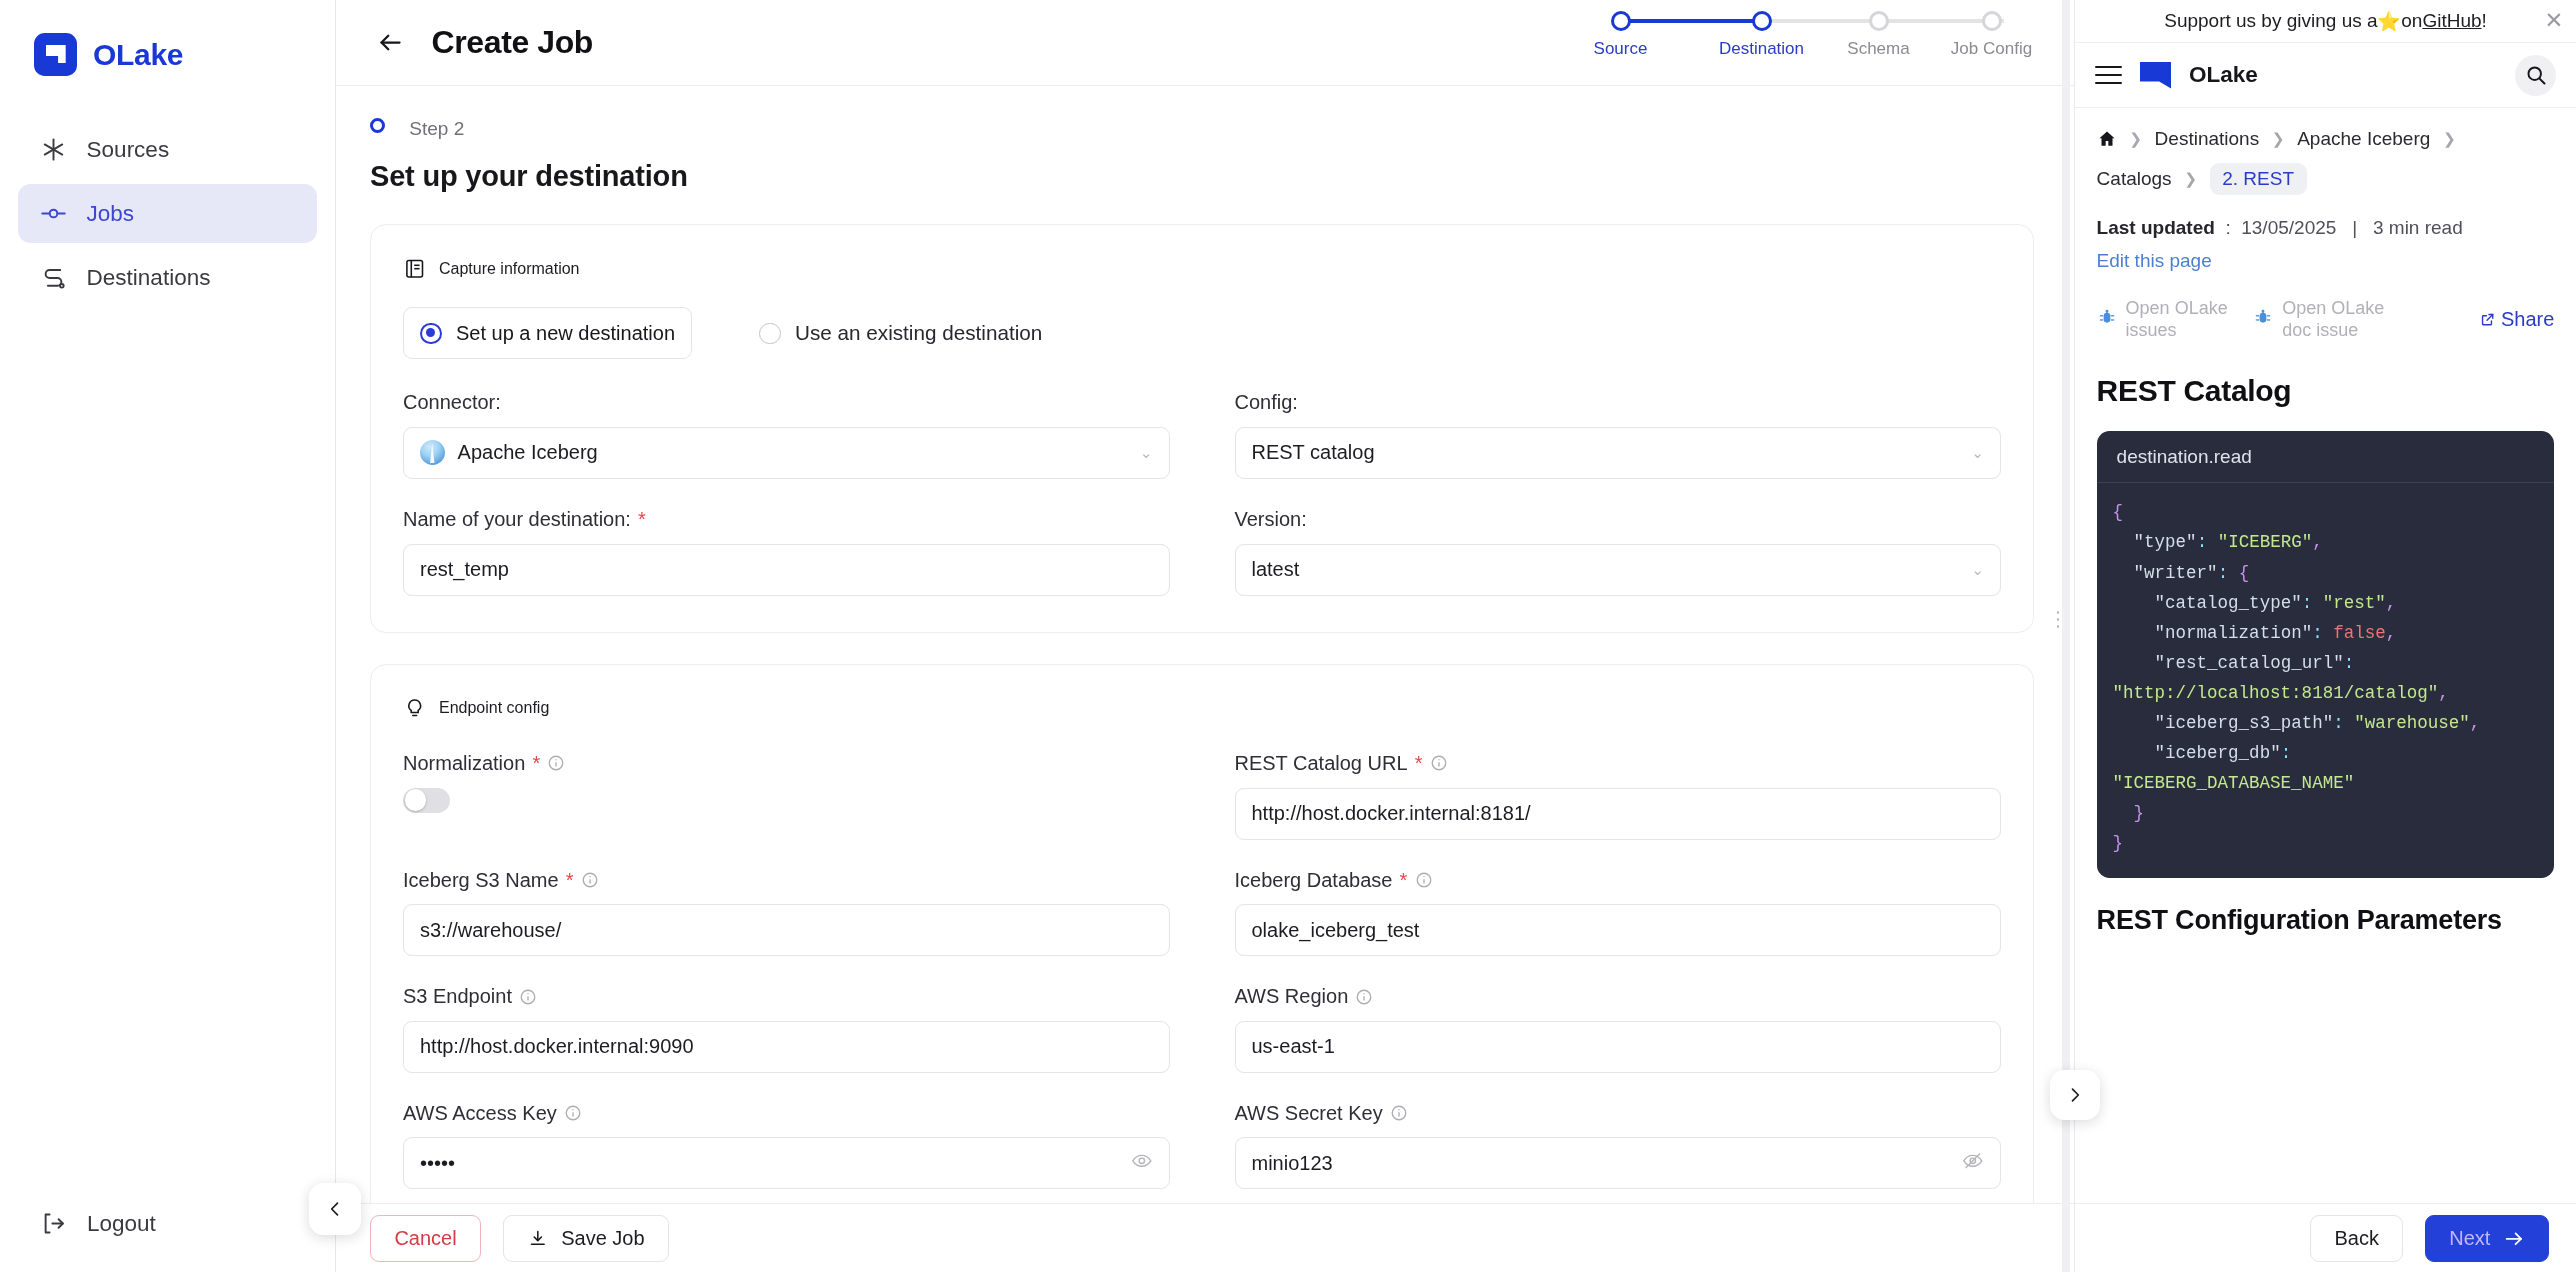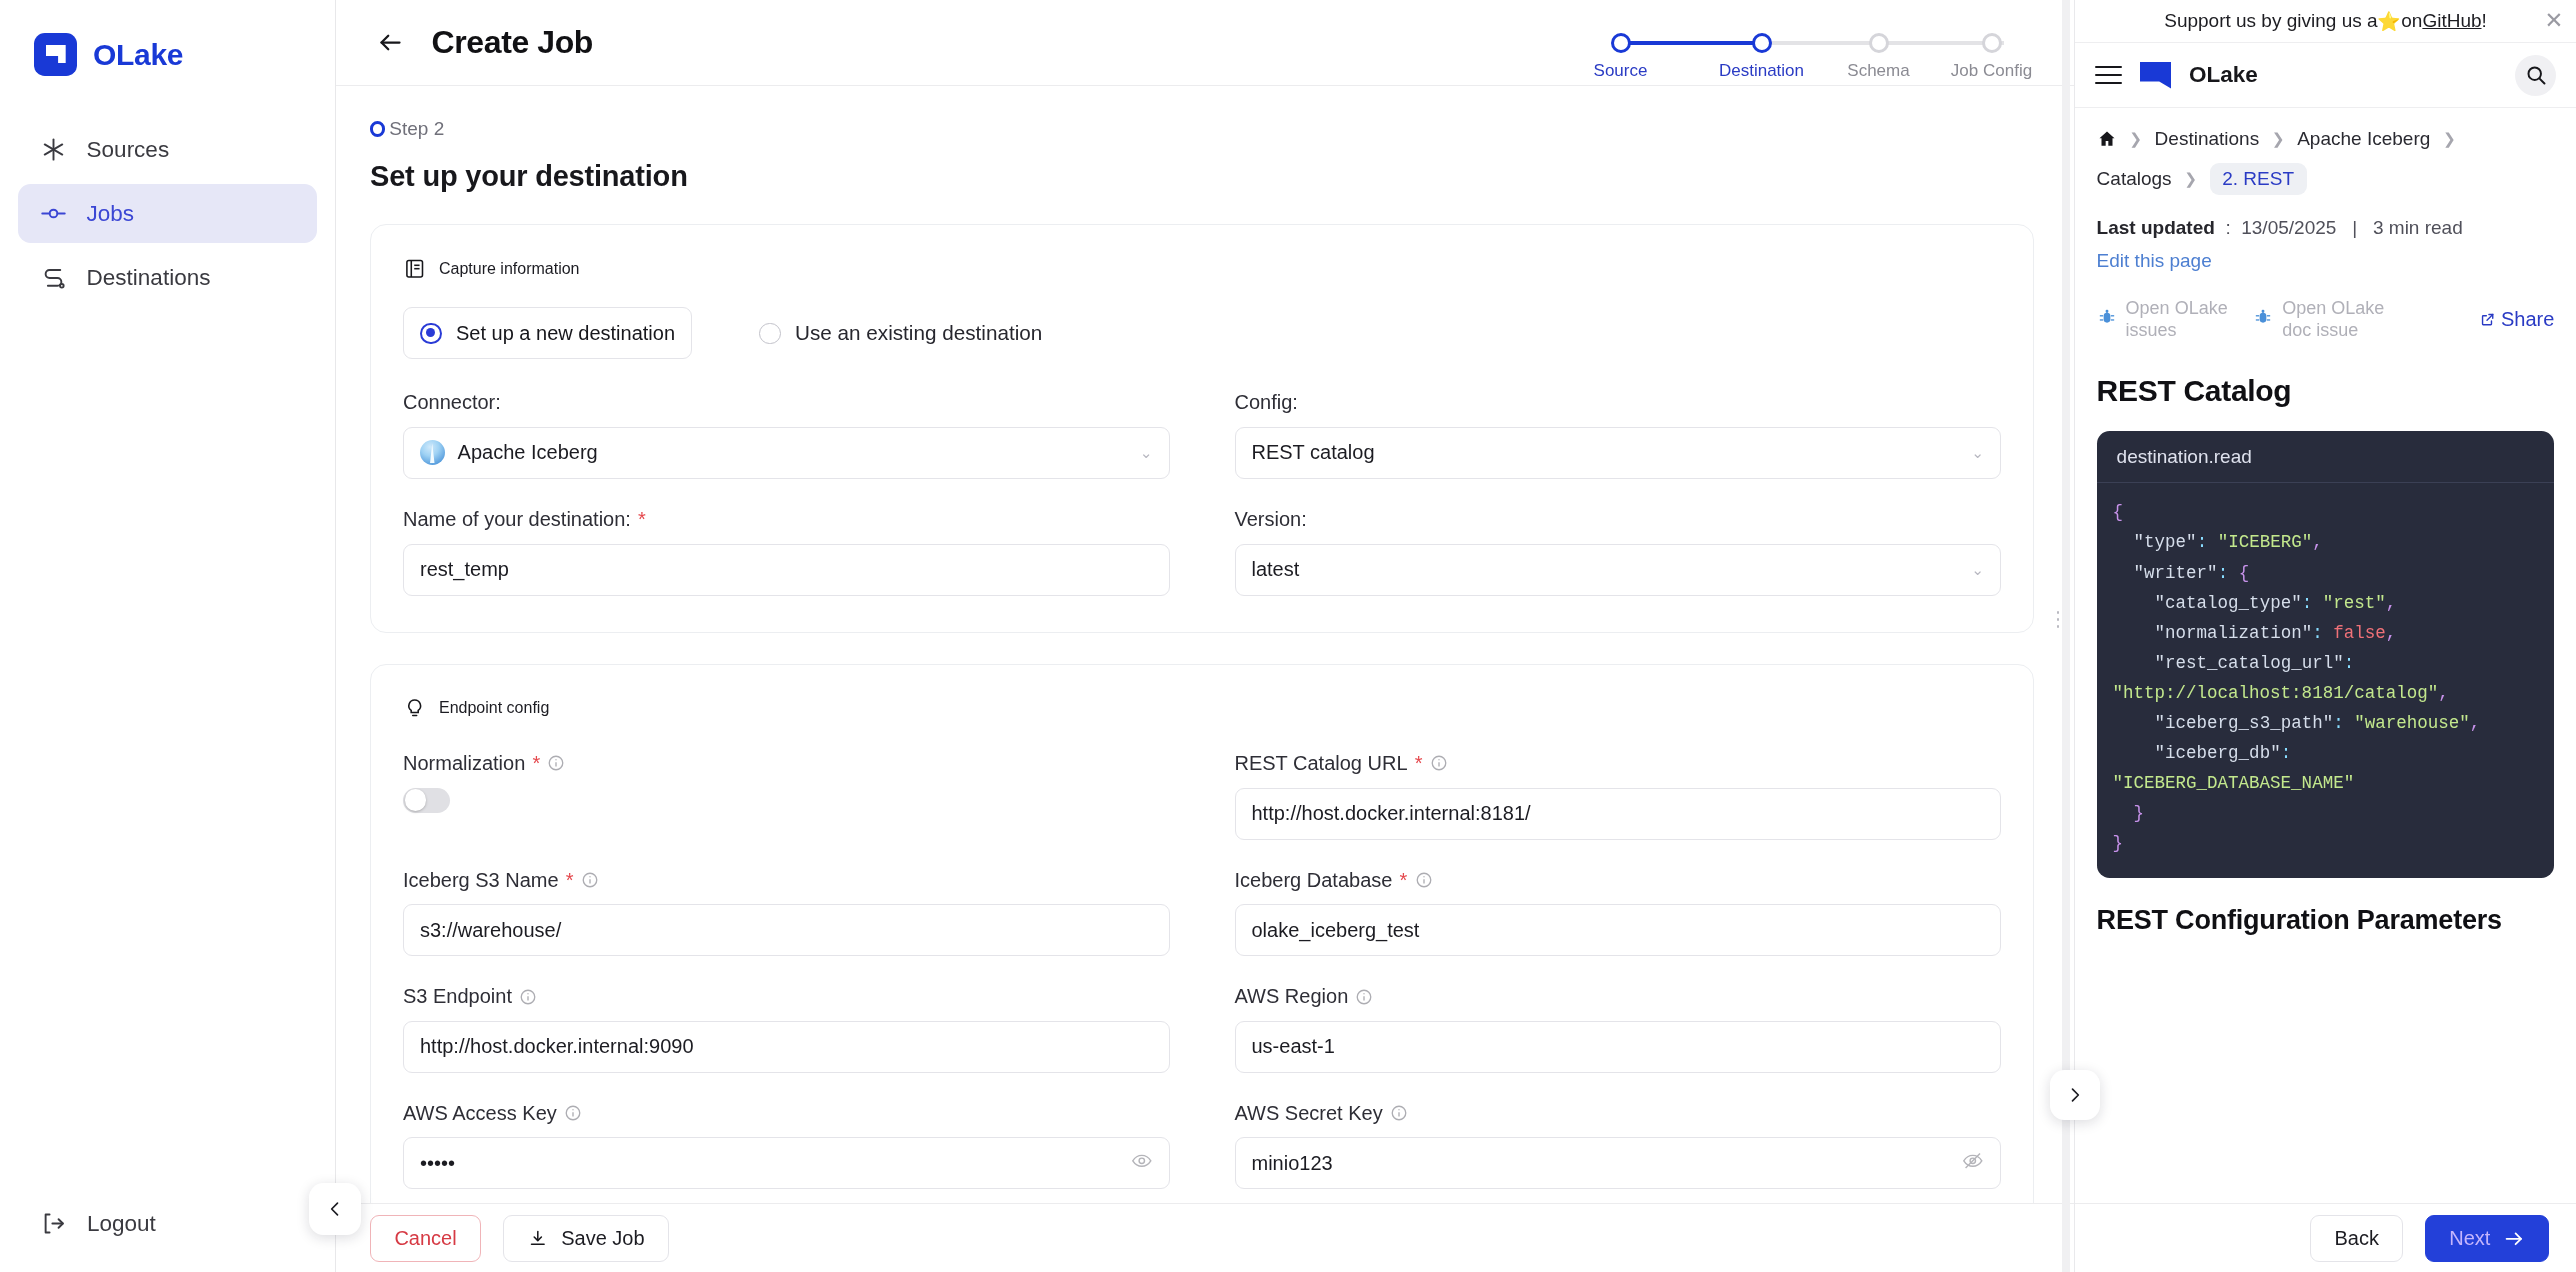"Source" .stepper { top: 27px -> 5px }
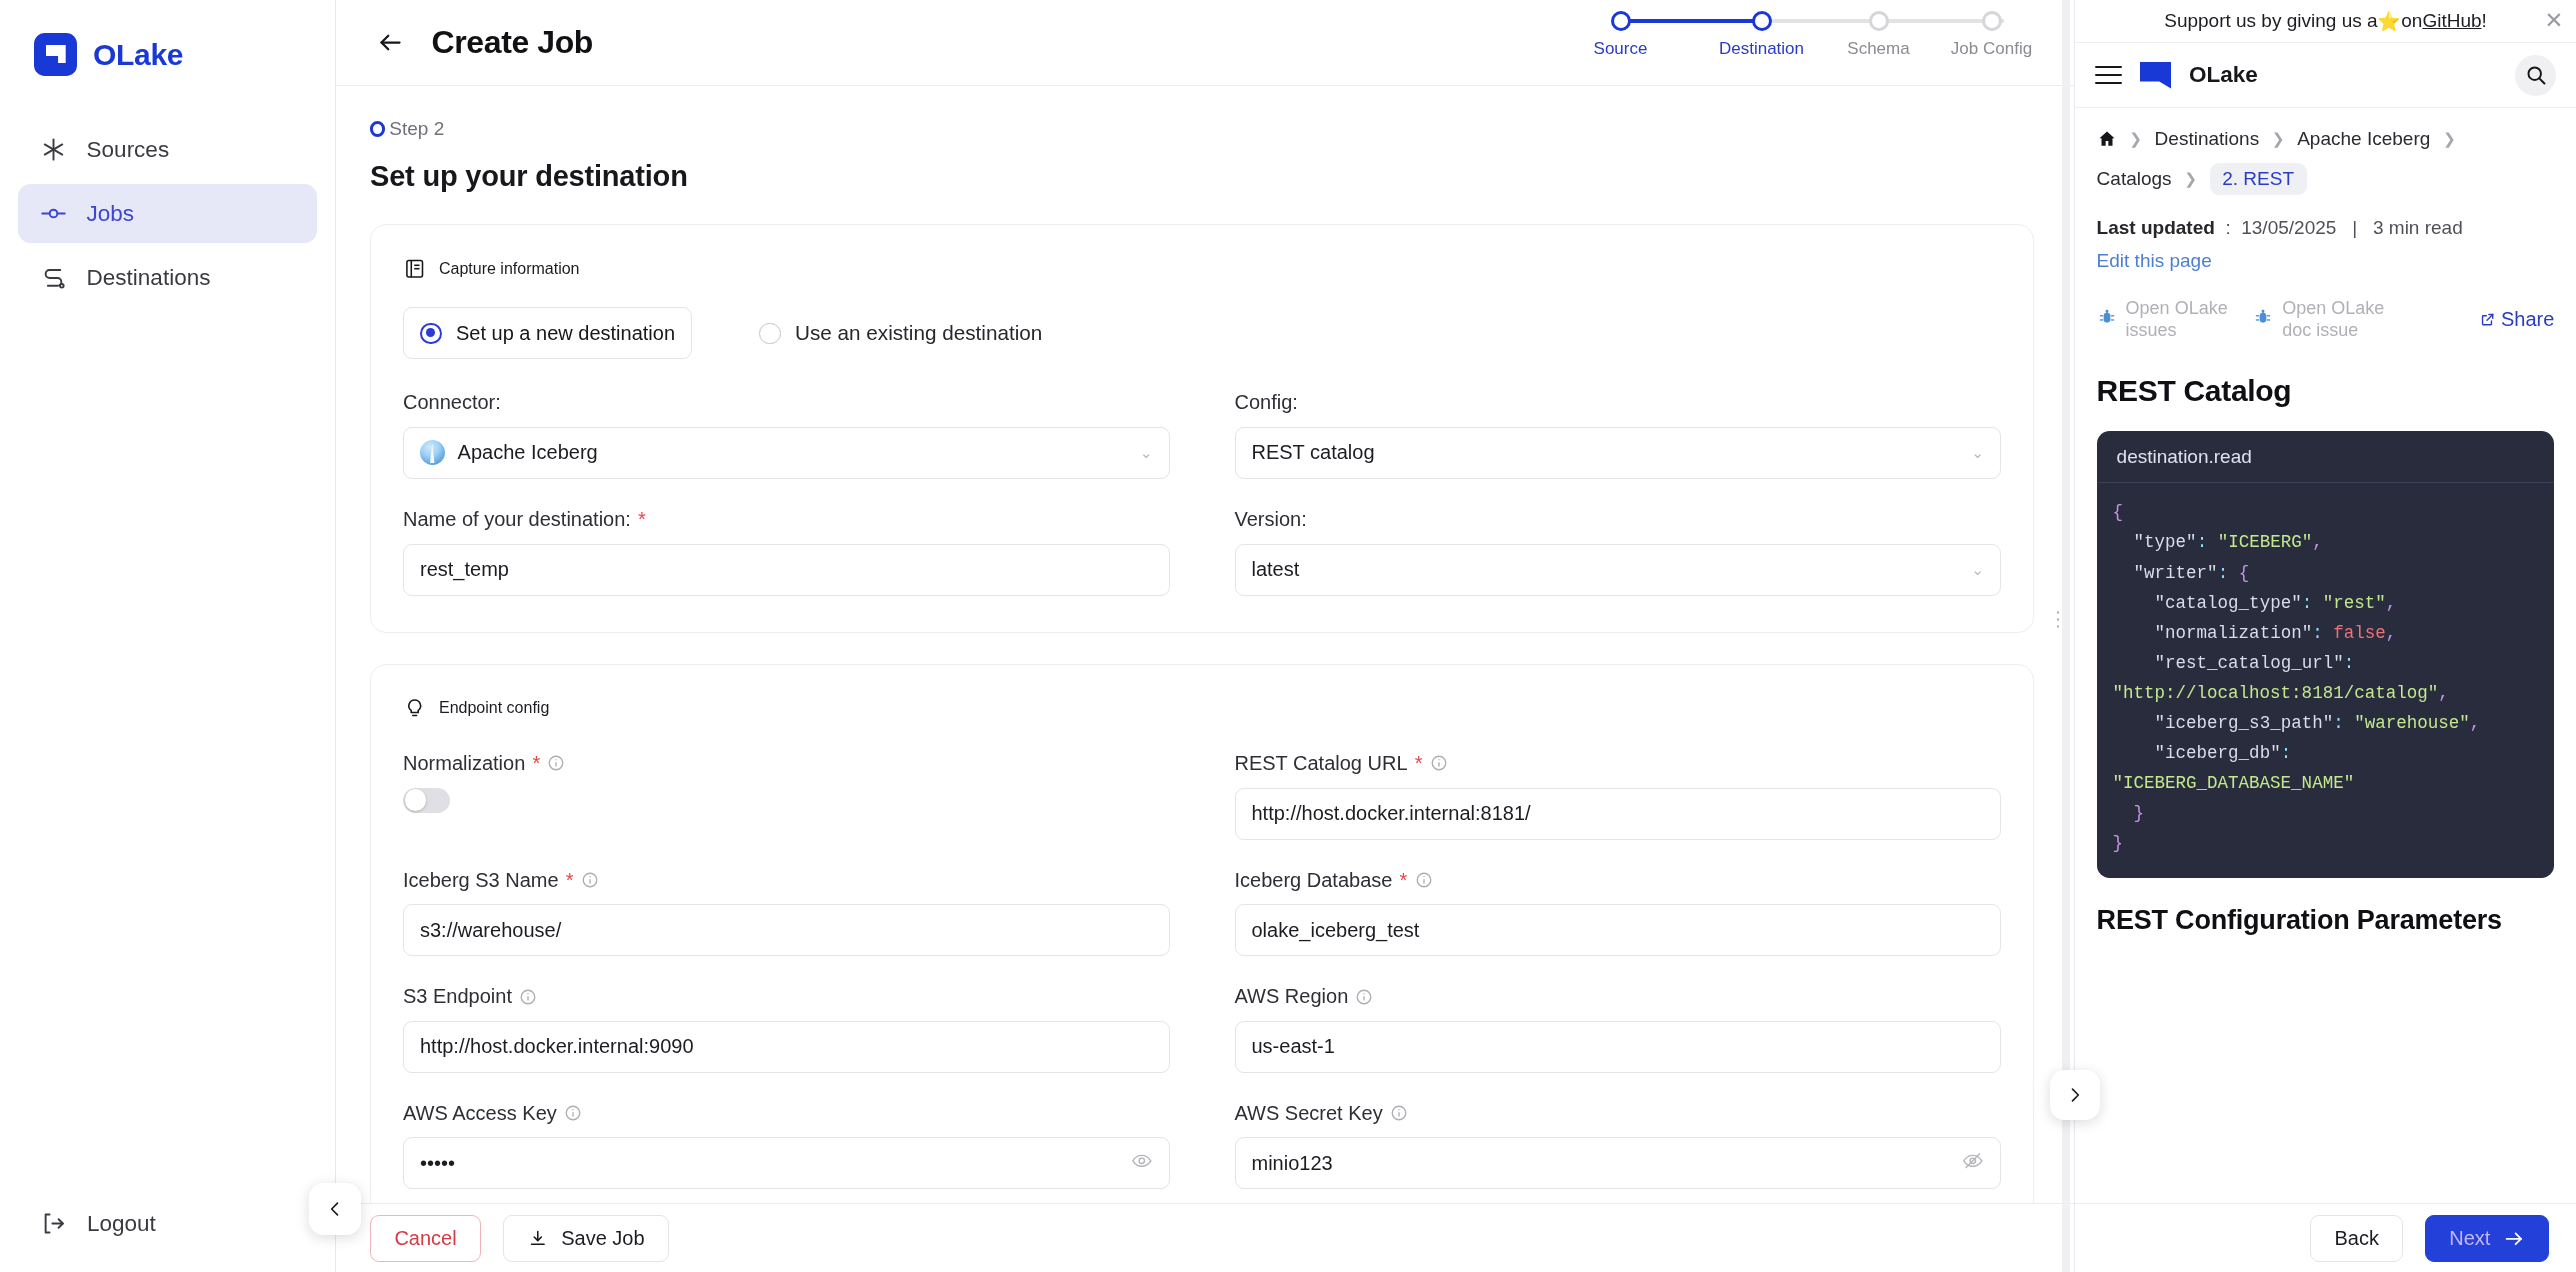"Step 2" .step-chip { align-items: center -> flex-start; gap: 4px -> 24px }
